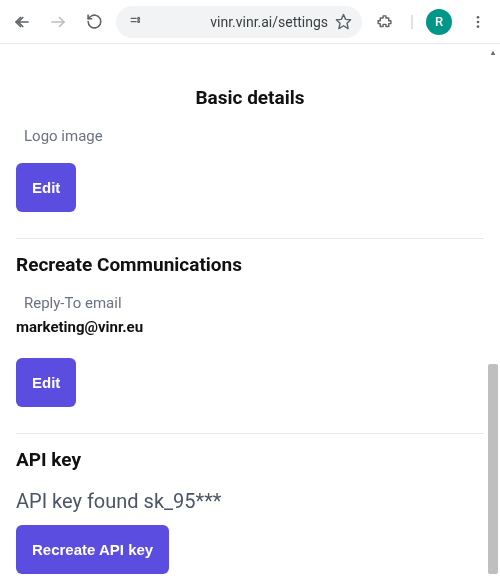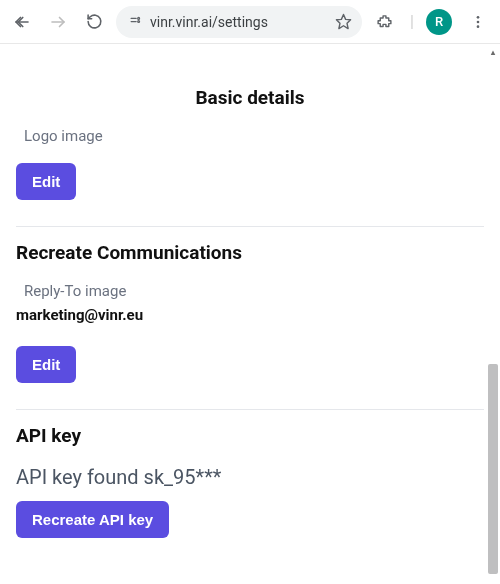"vinr.vinr.ai/settings" .chrome-bar { text-align: none -> right }
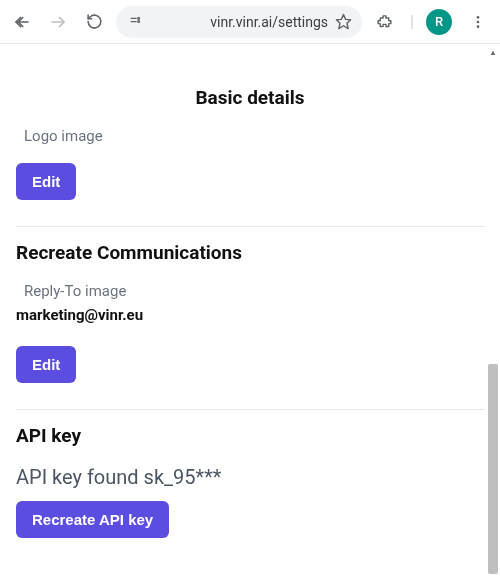"Edit" .btn { padding: 10px 16px -> 16px 16px }
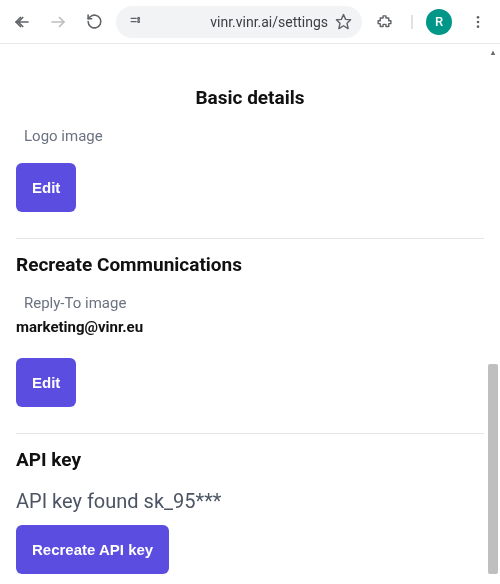"Reply-To image" div.label { text: image -> email }
